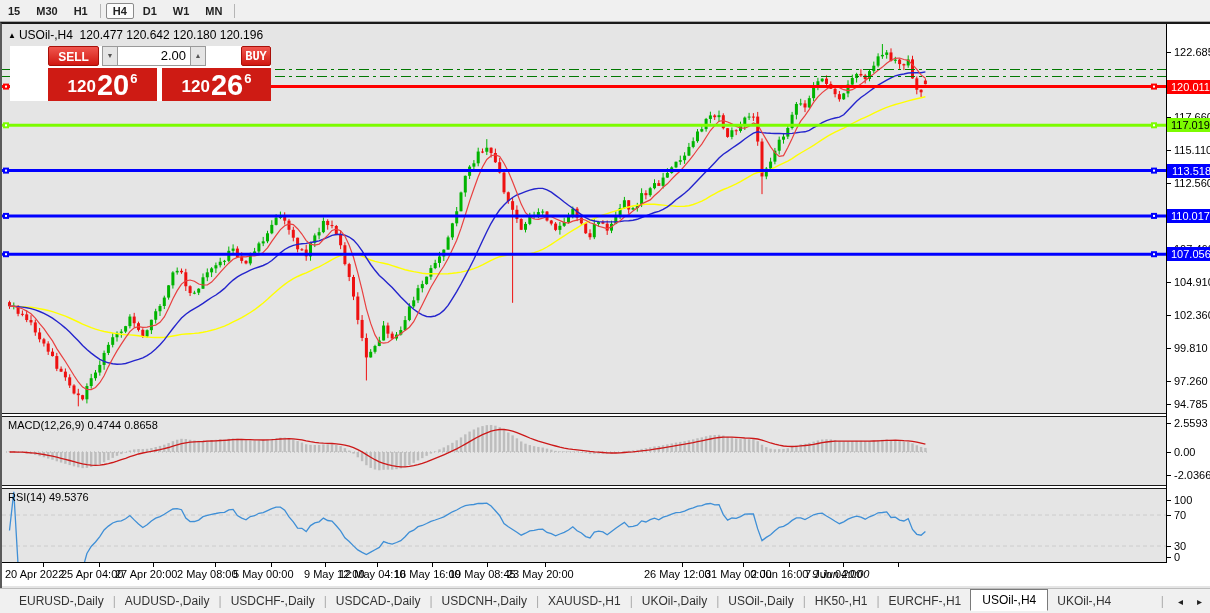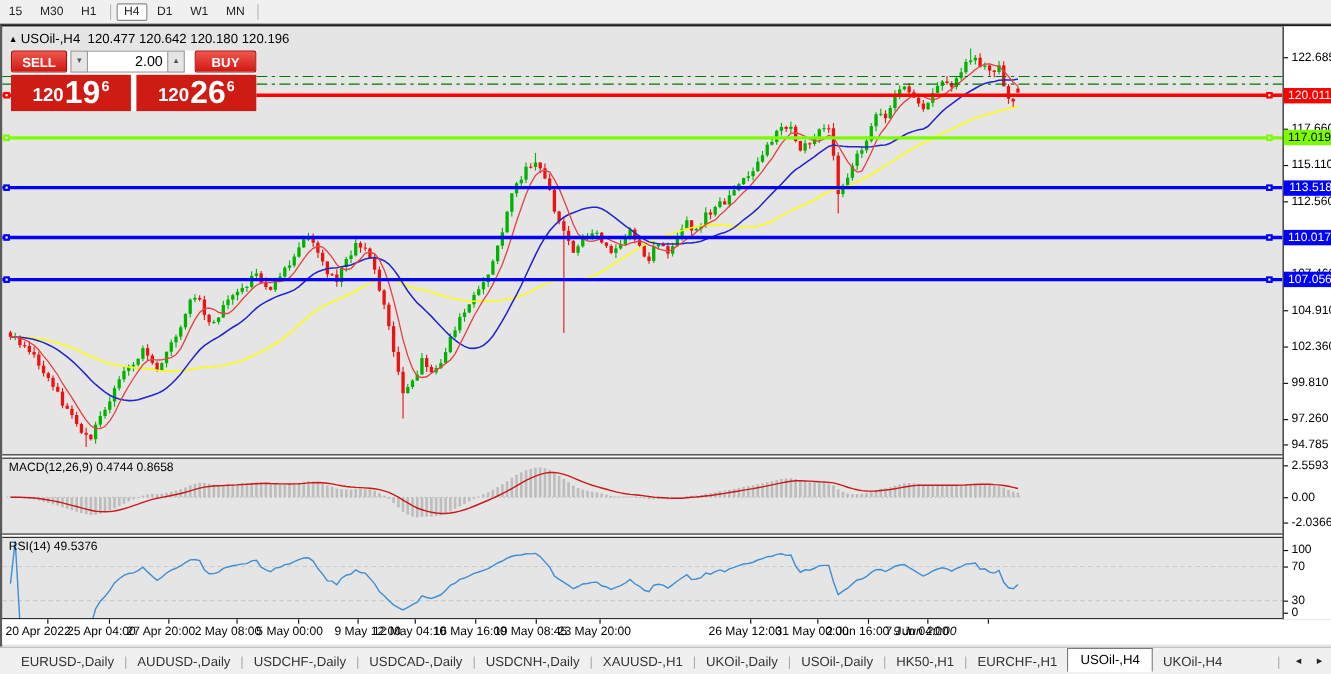"15" .tf-btn { font-weight: none -> bold }
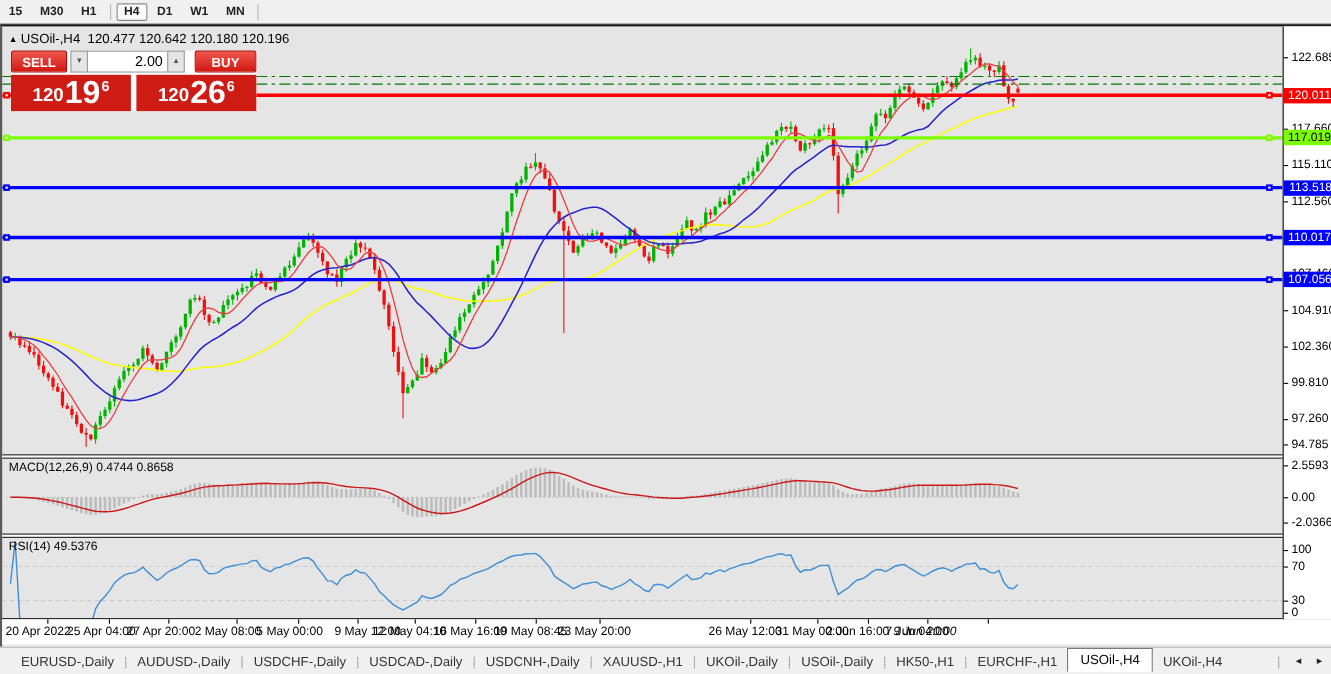"SELL" .trade-panel { padding-left: none -> 38px }
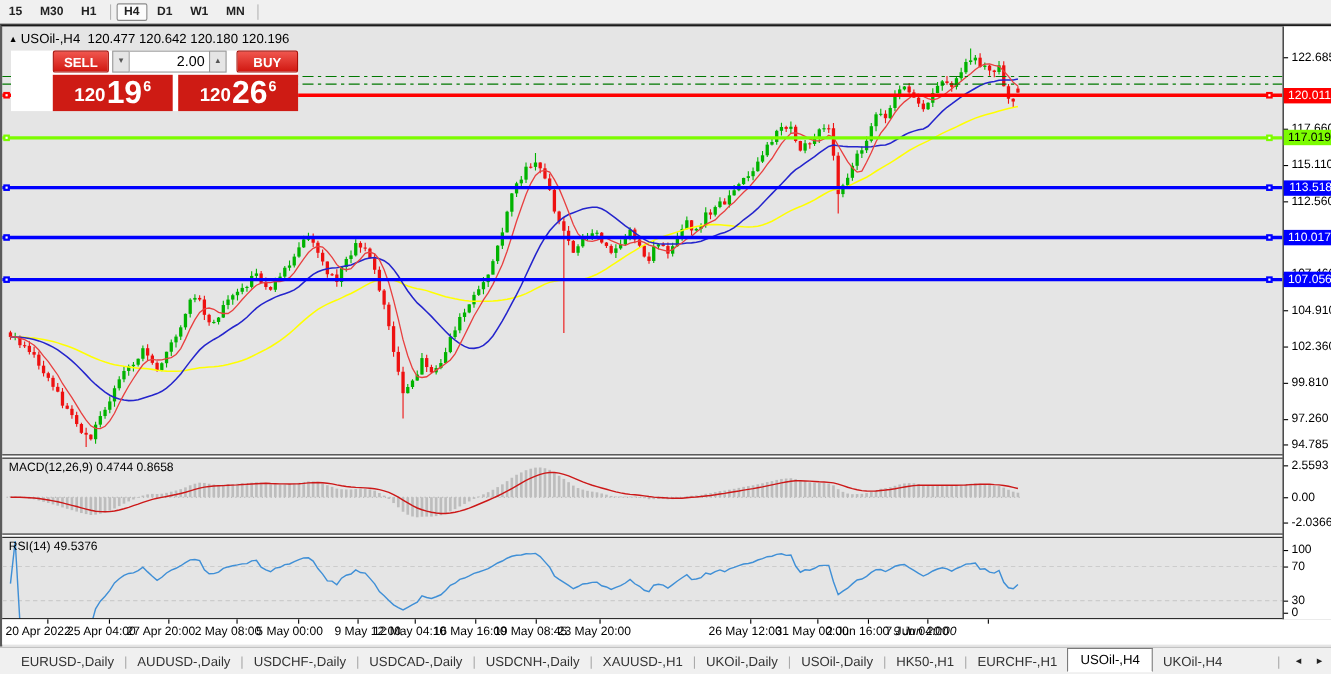"BUY" .btn-buy { font-family: none -> Liberation Mono, monospace; width: 56px -> 30px }
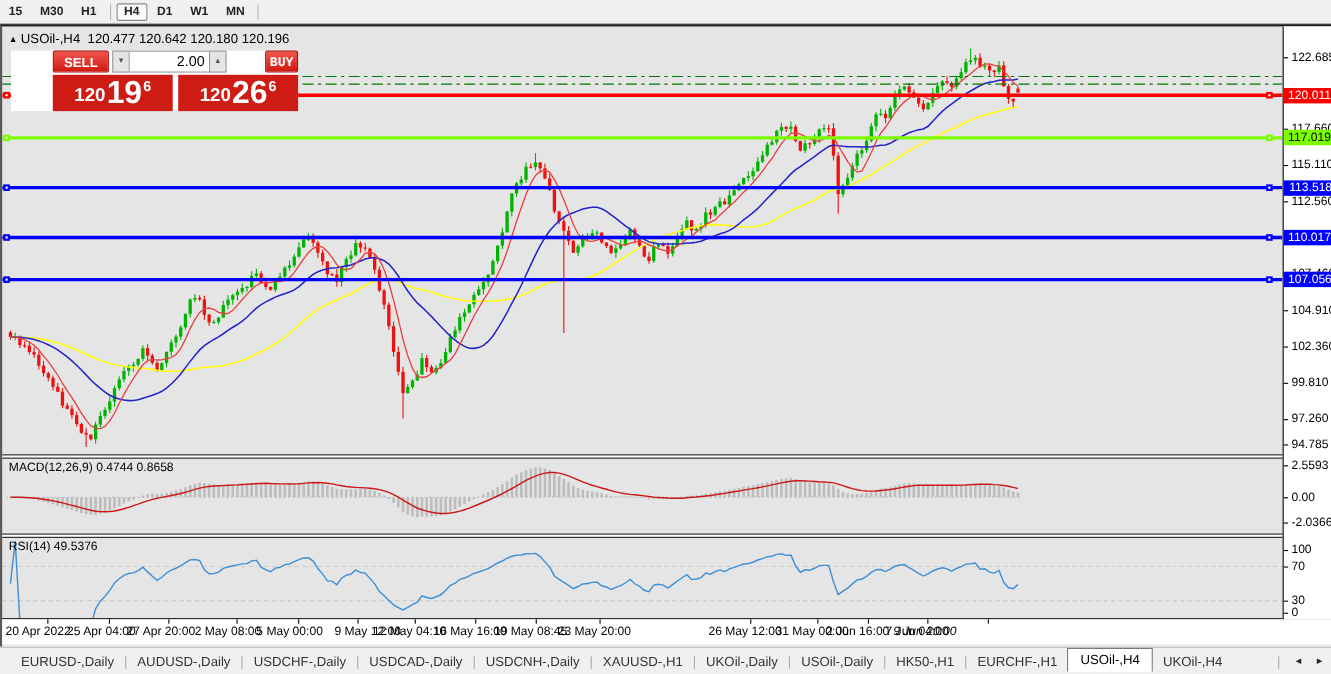"19" span.bb-main { text: 19 -> 20 }
